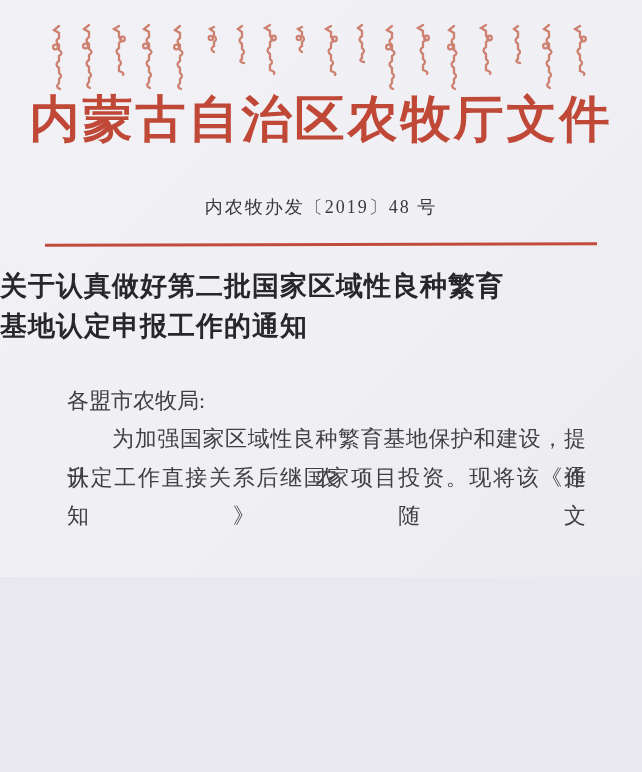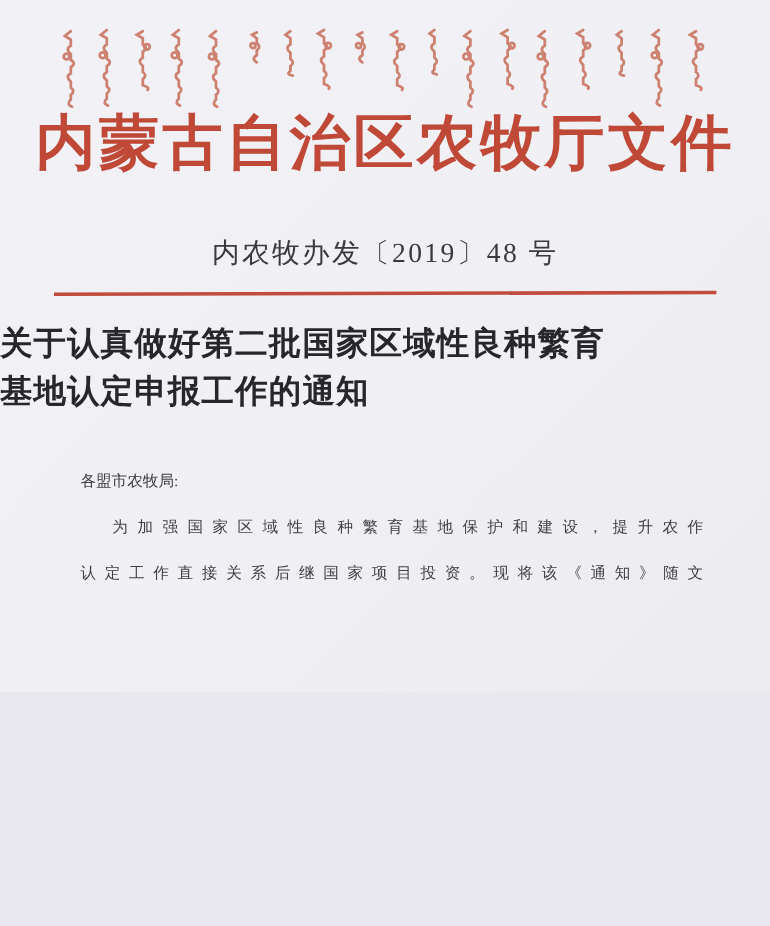"内农牧办发〔2019〕48 号" .doc-number { font-size: 23px -> 18px }
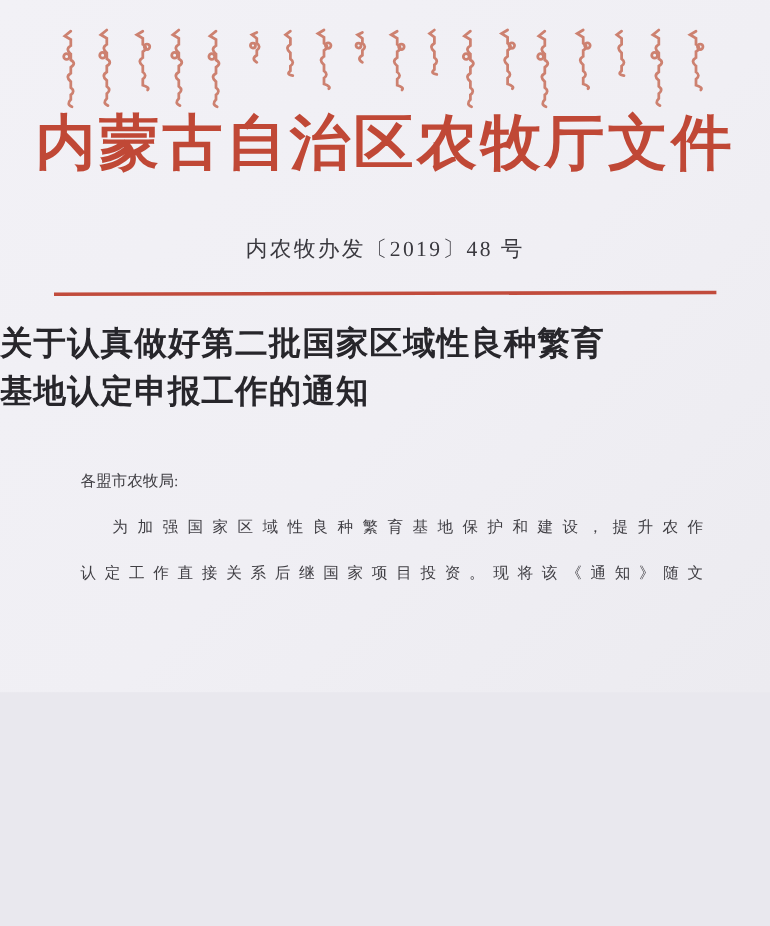"各盟市农牧局:" .body-block { font-size: 13px -> 22px }
